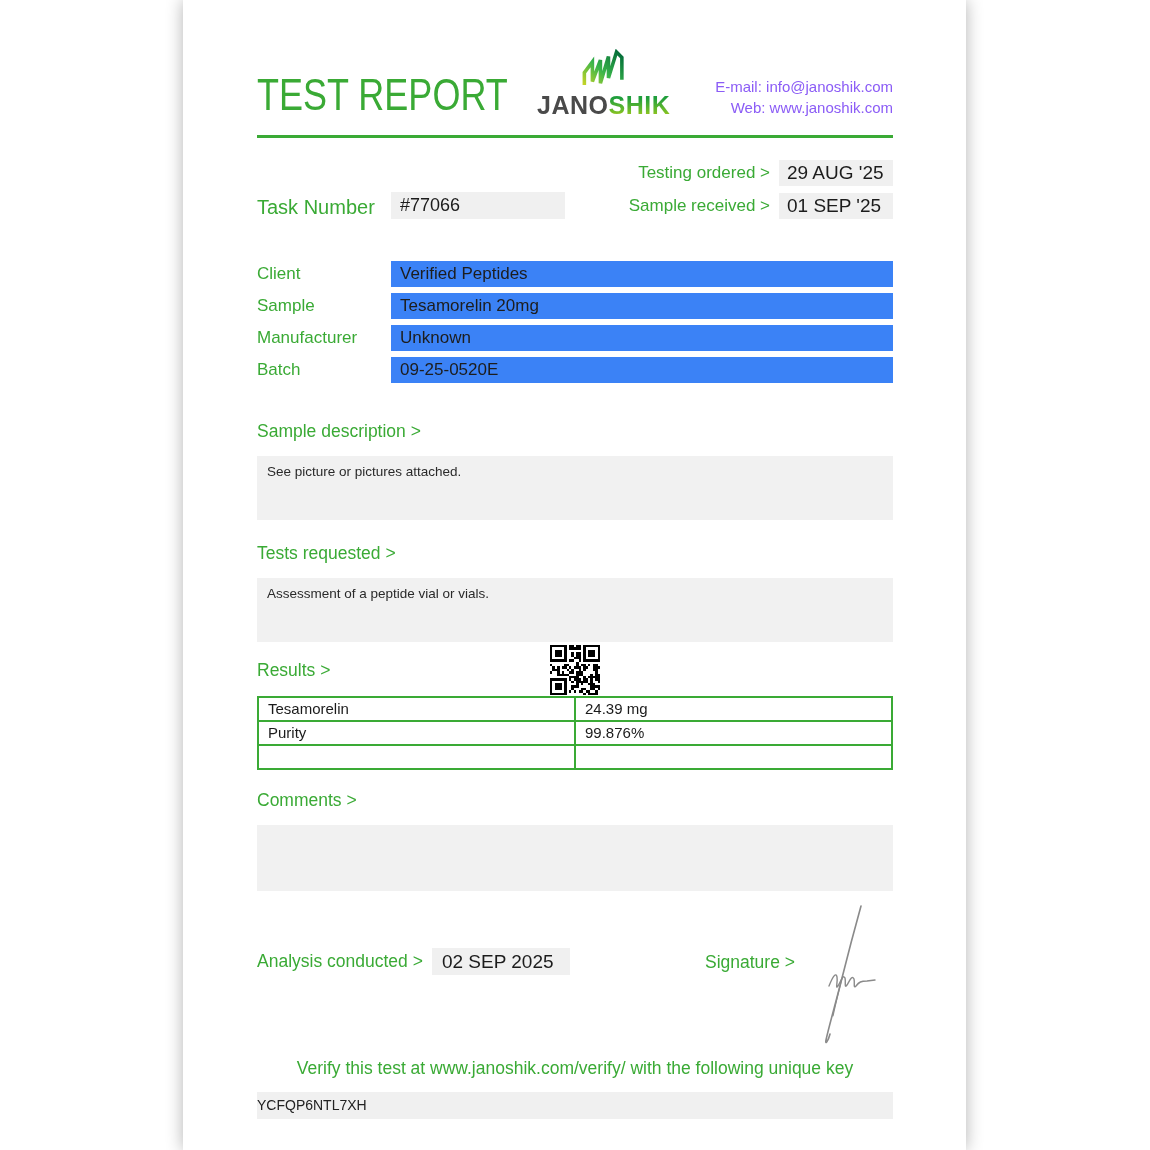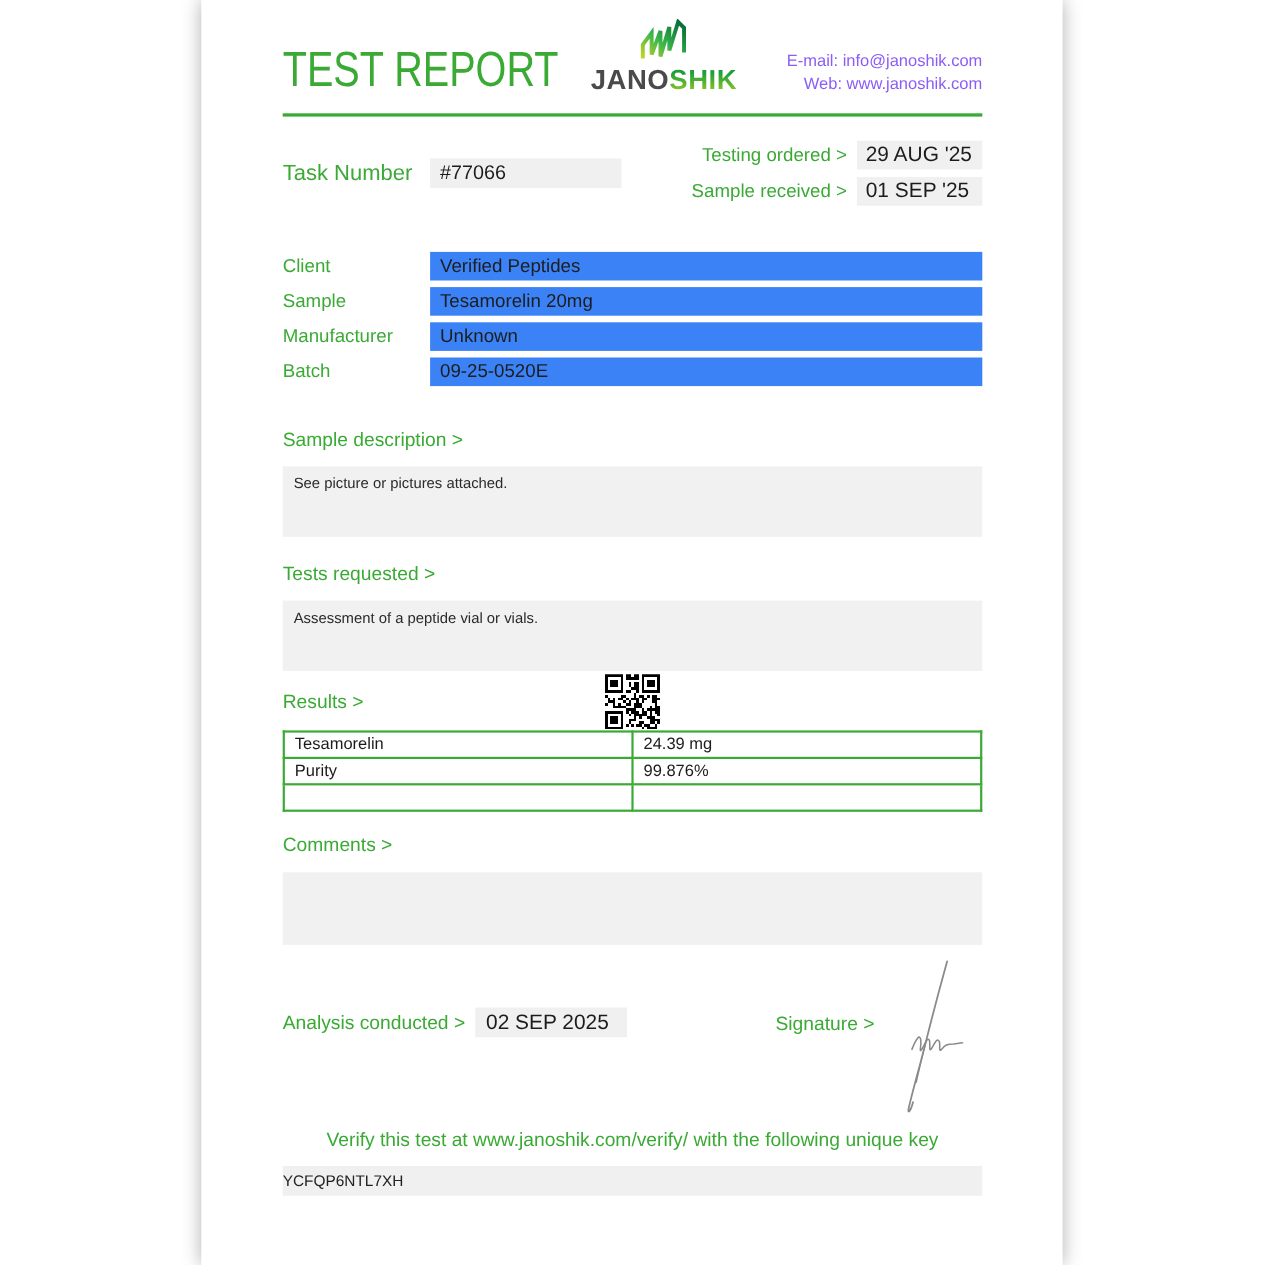"TEST REPORT" .header { align-items: flex-end -> center; padding-top: 16px -> 48px }
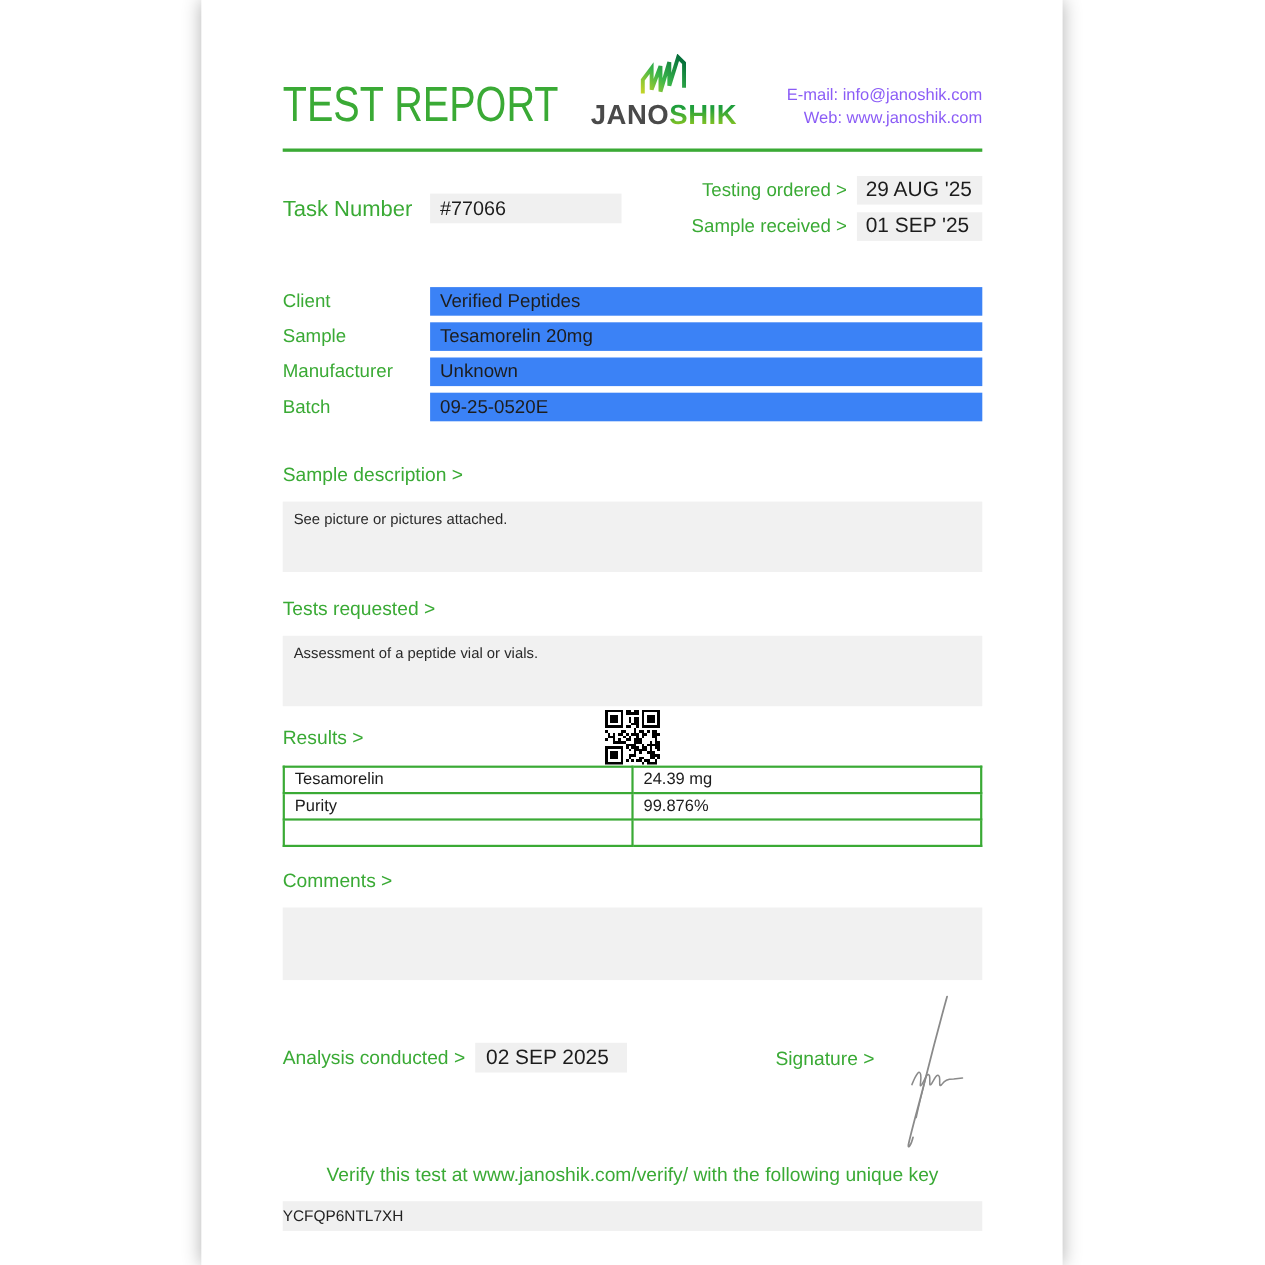"Task Number" .task-left { align-items: center -> flex-end }
